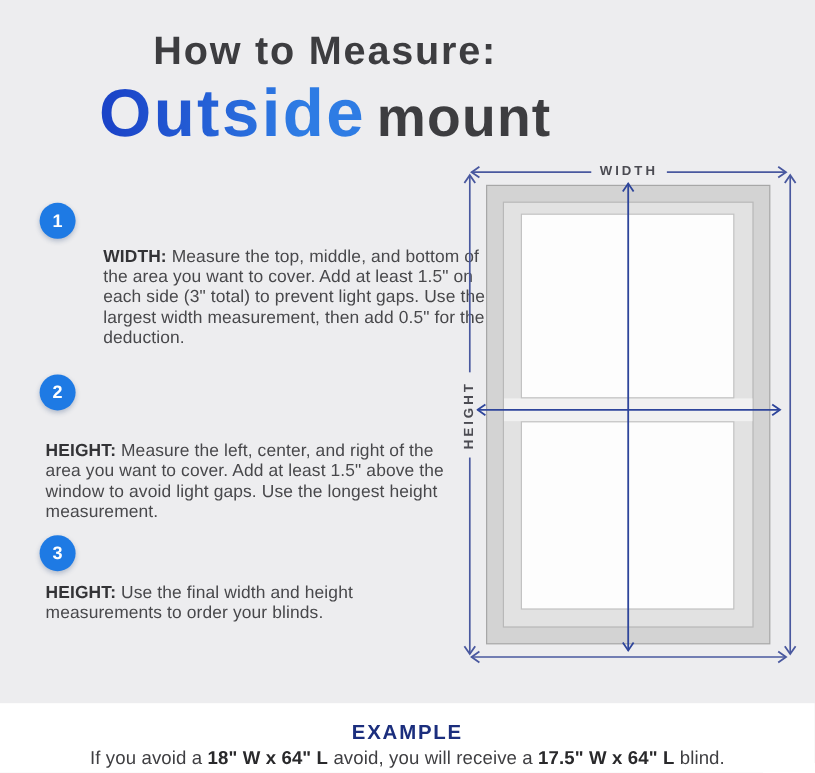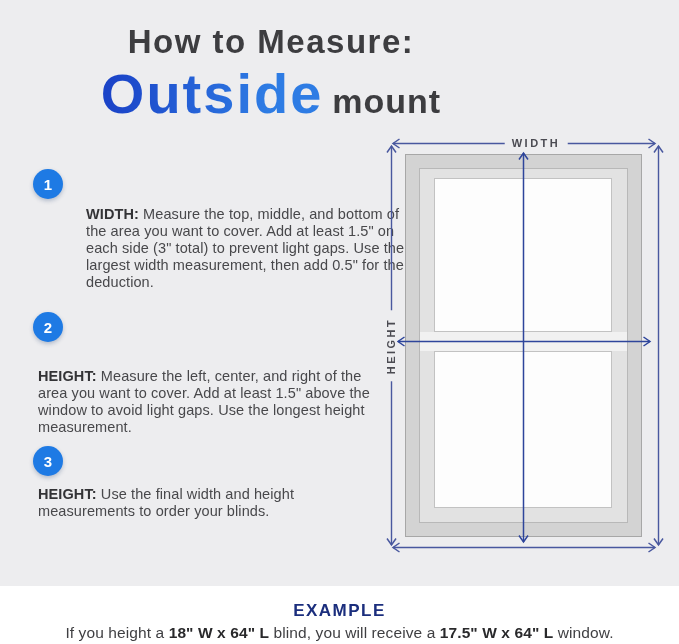"mount" .title-suffix { font-size: 34px -> 46px }
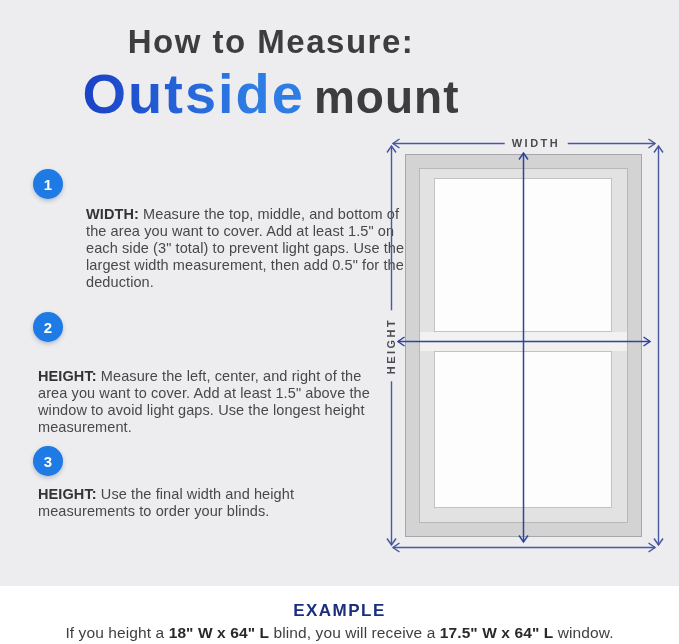"WIDTH" .dim-label-width { left: 536px -> 524px }
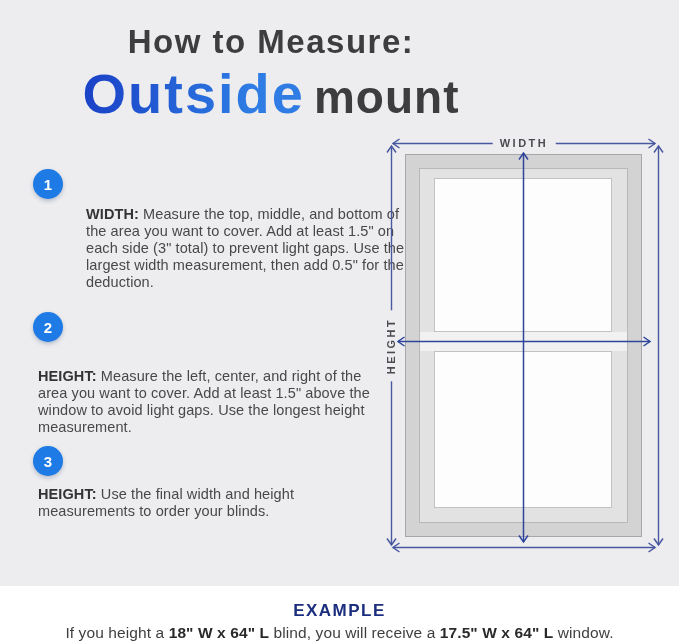"If you height a" span { text: height -> avoid }
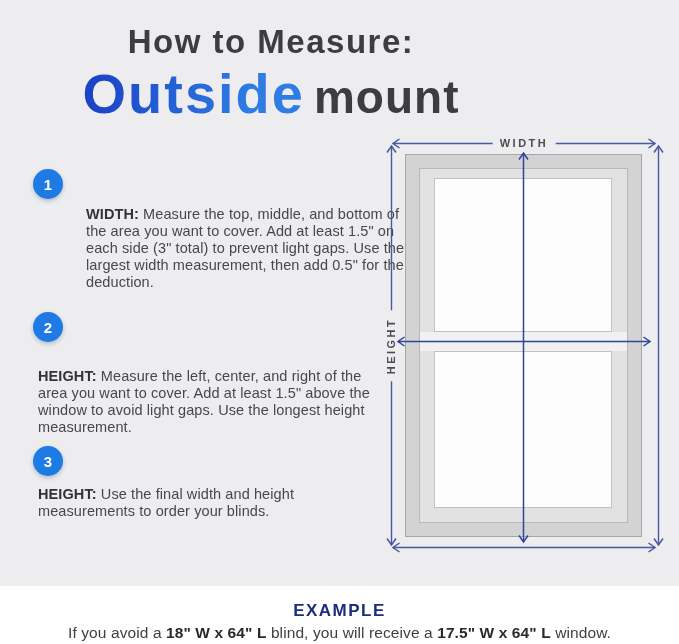"blind, you will receive a" span { text: blind -> avoid }
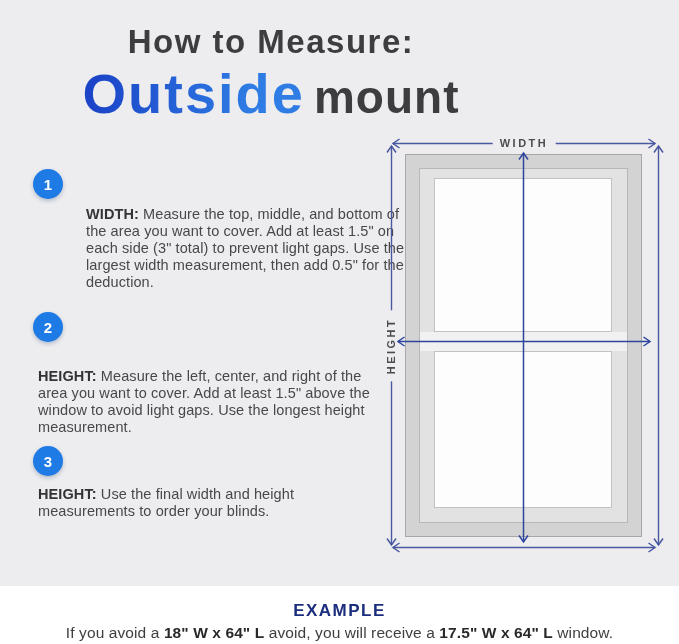"window." span { text: window -> blind }
